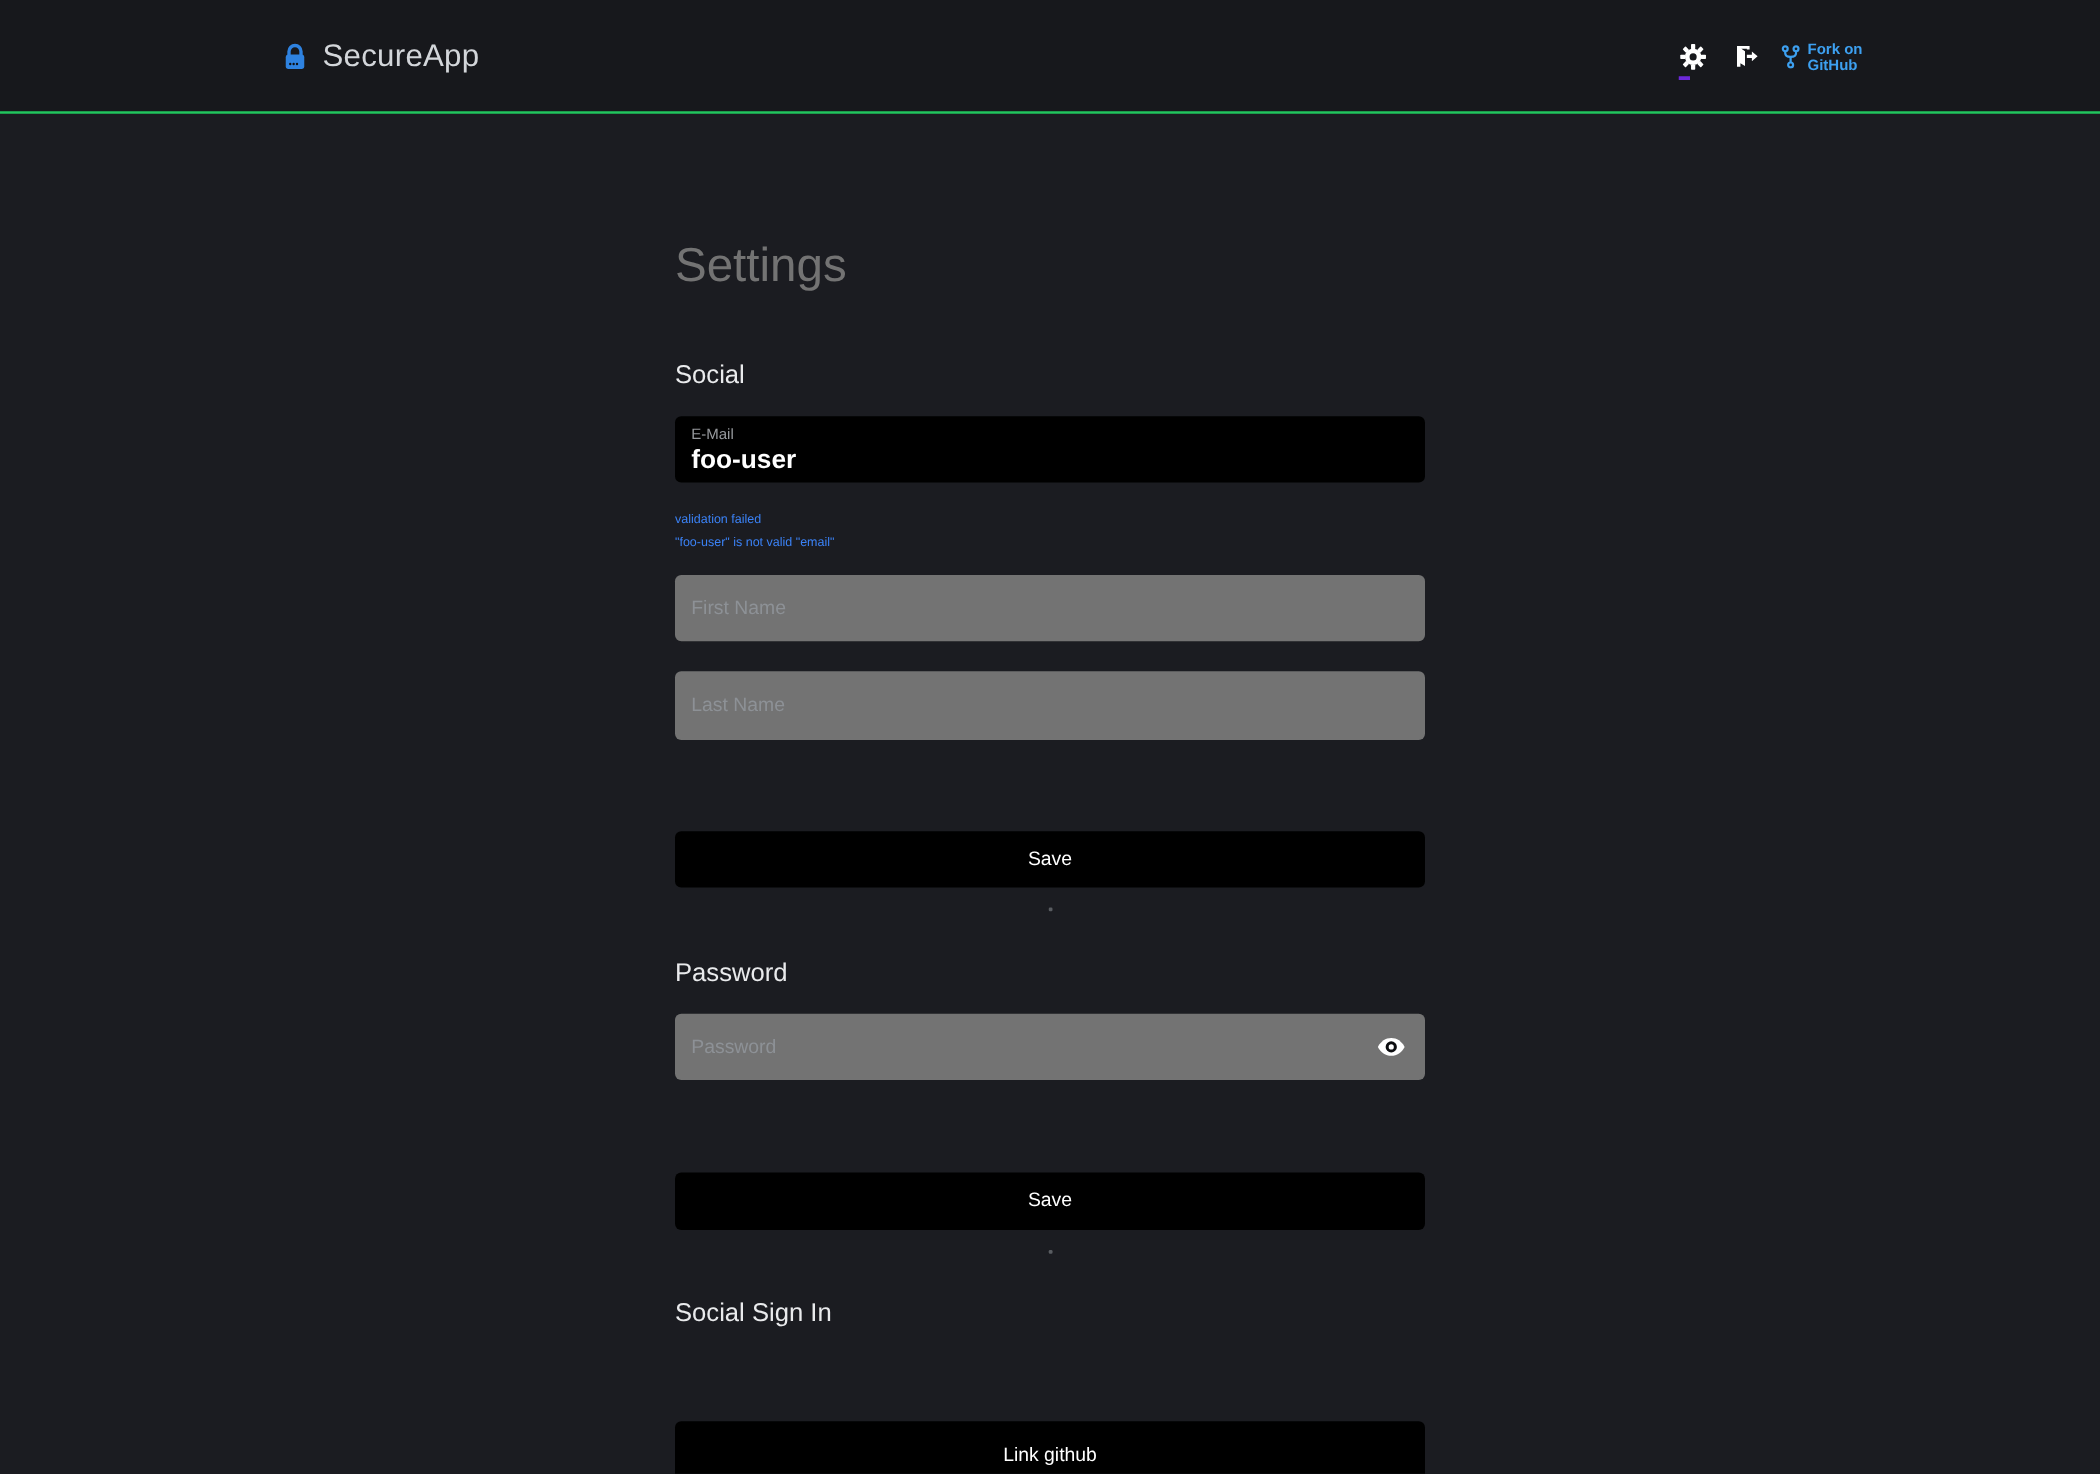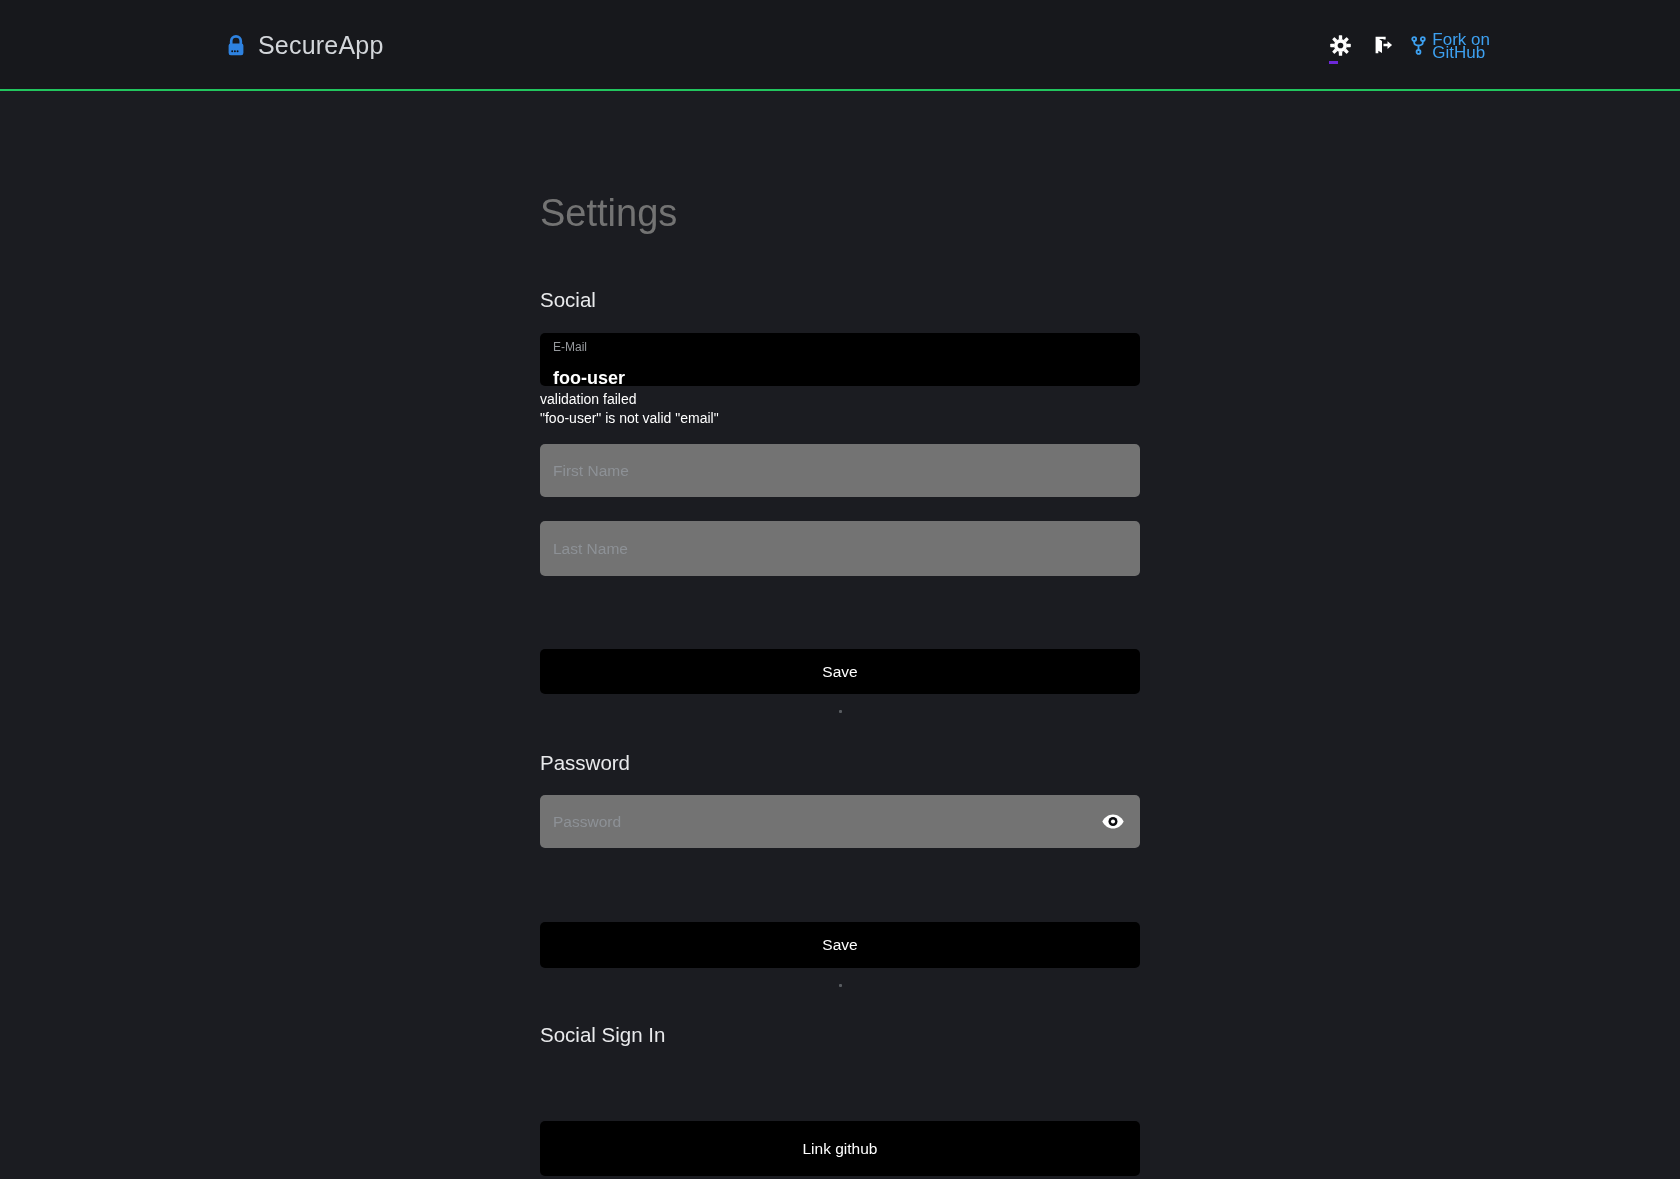"Fork on" .fork-label { font-size: 17px -> 12px; font-weight: 400 -> 700 }
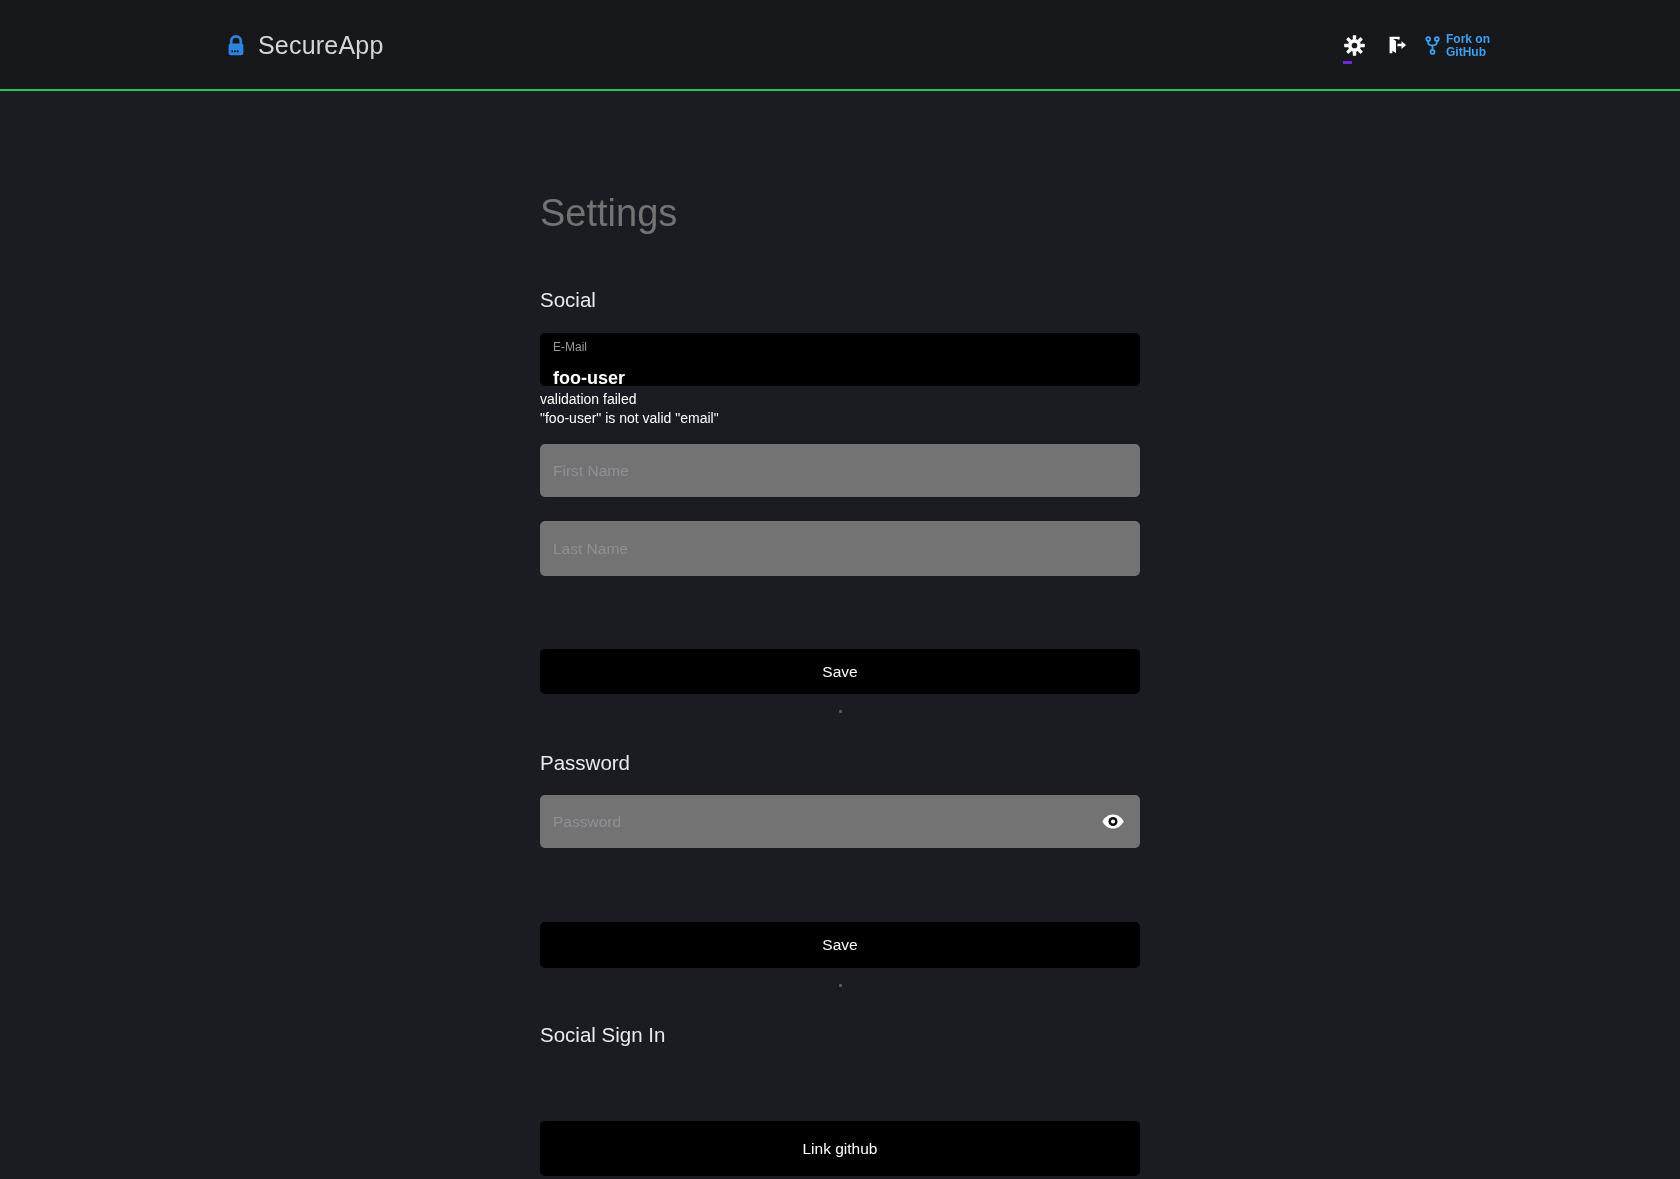"foo-user" .email-box input { font-size: 18px -> 21px; margin-top: 14px -> 2px }
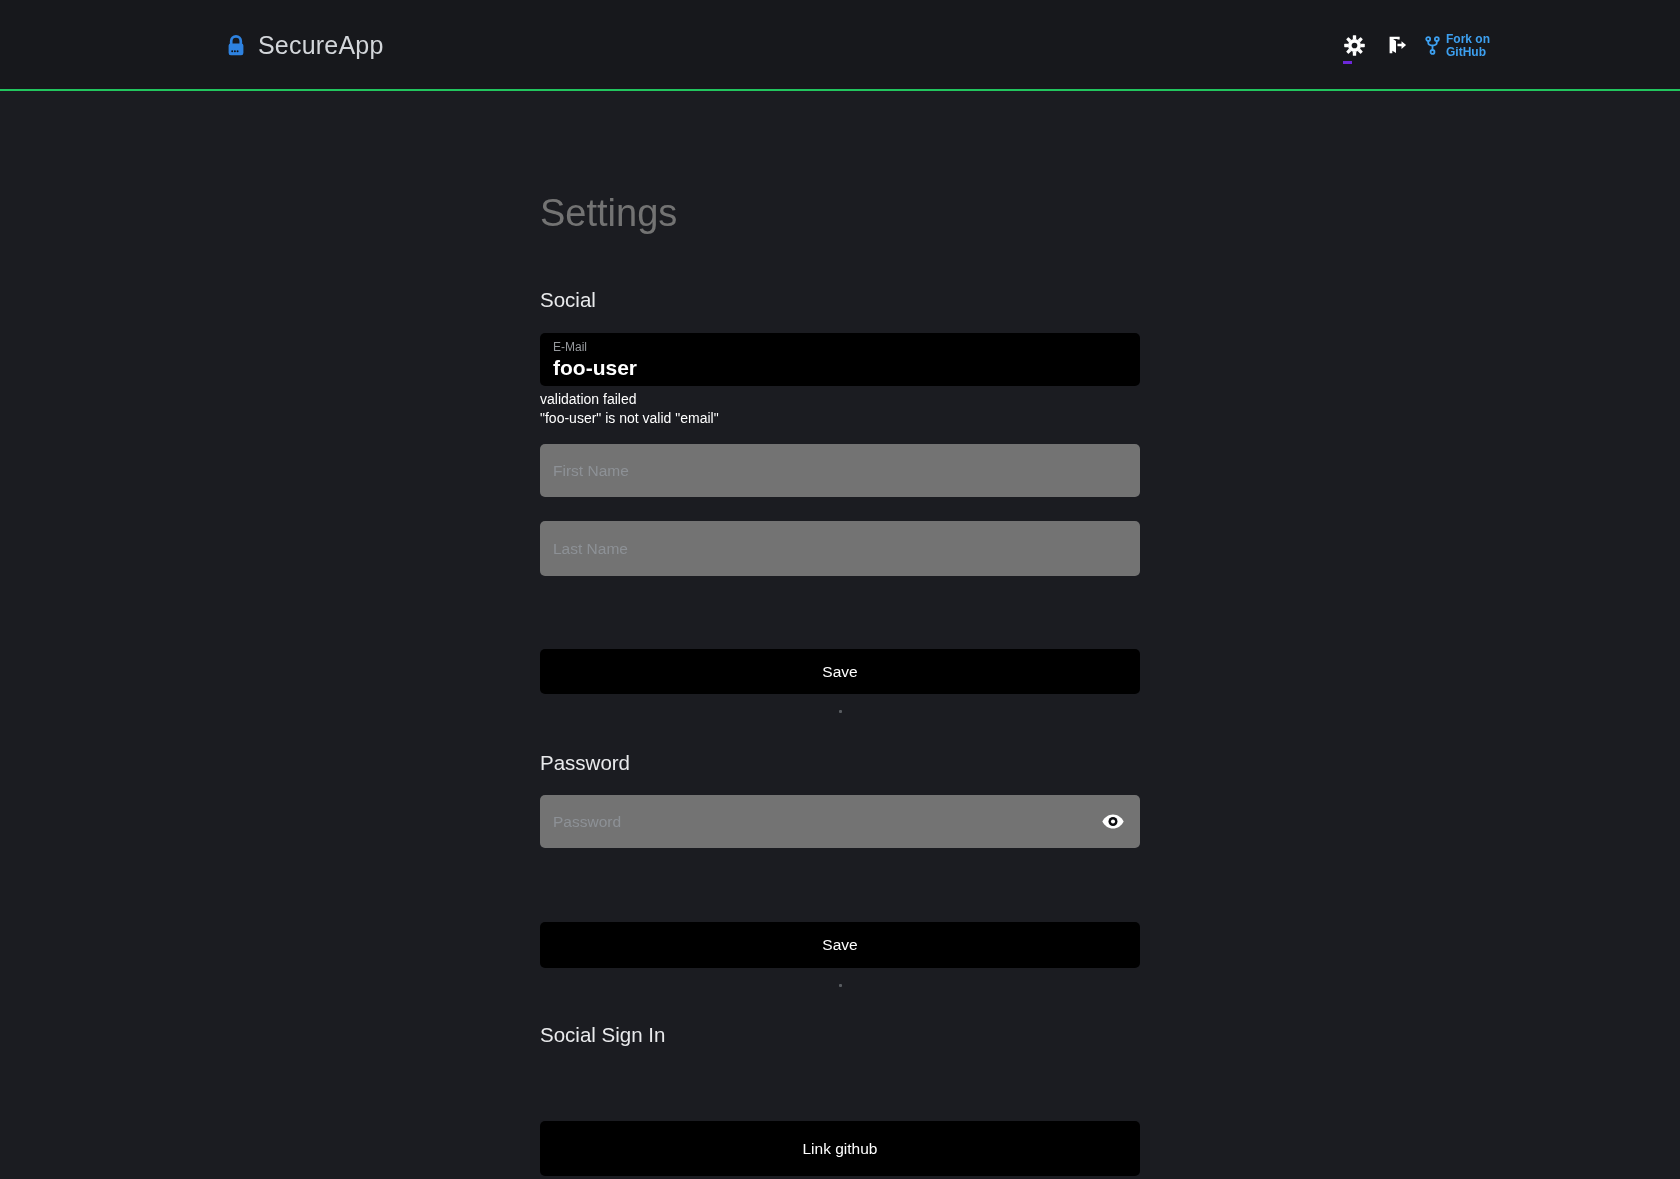"validation failed" .error-text { color: #ffffff -> #3b82f6; font-size: 14px -> 10px; margin-top: 4px -> 20px }
